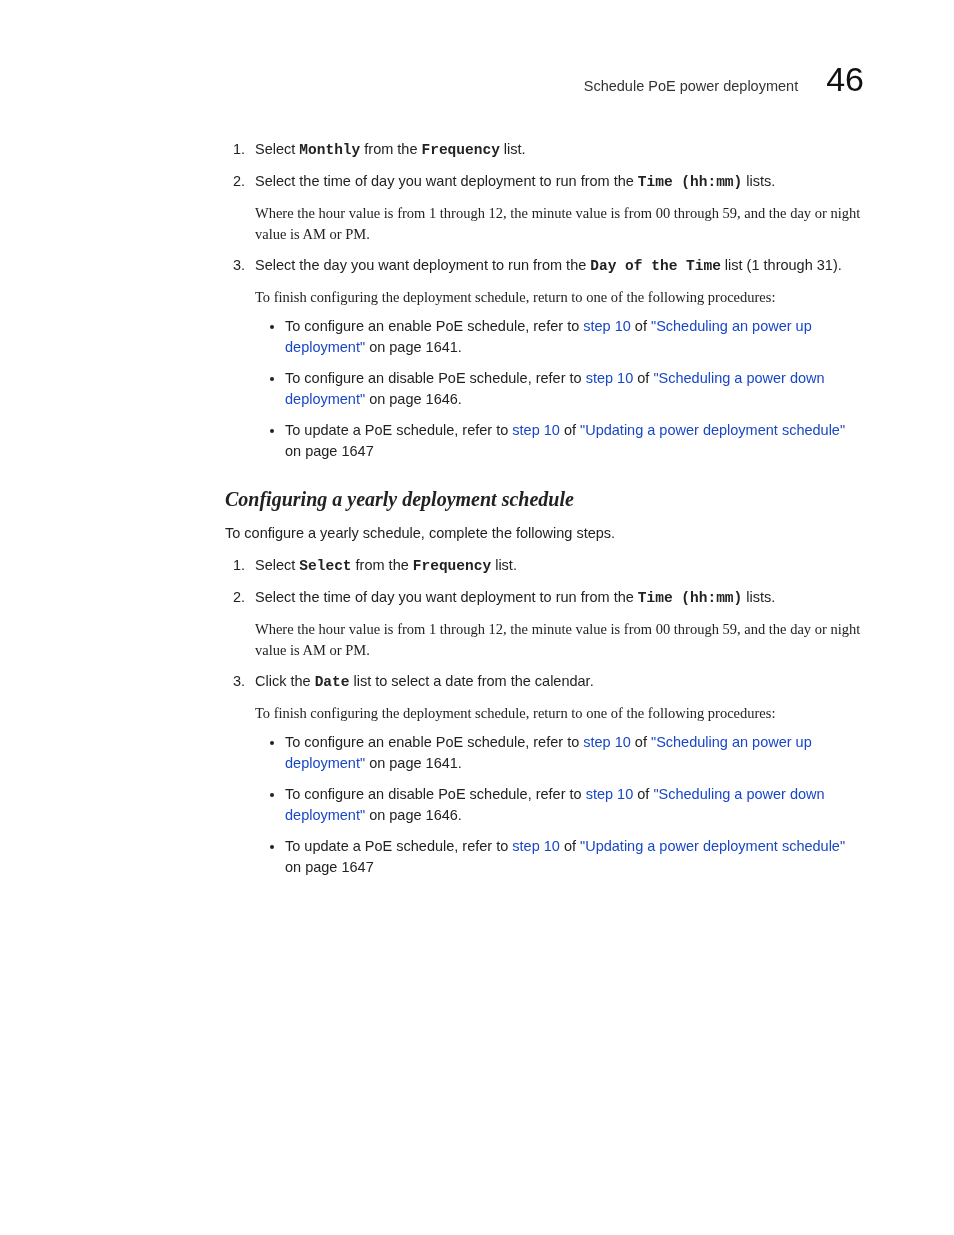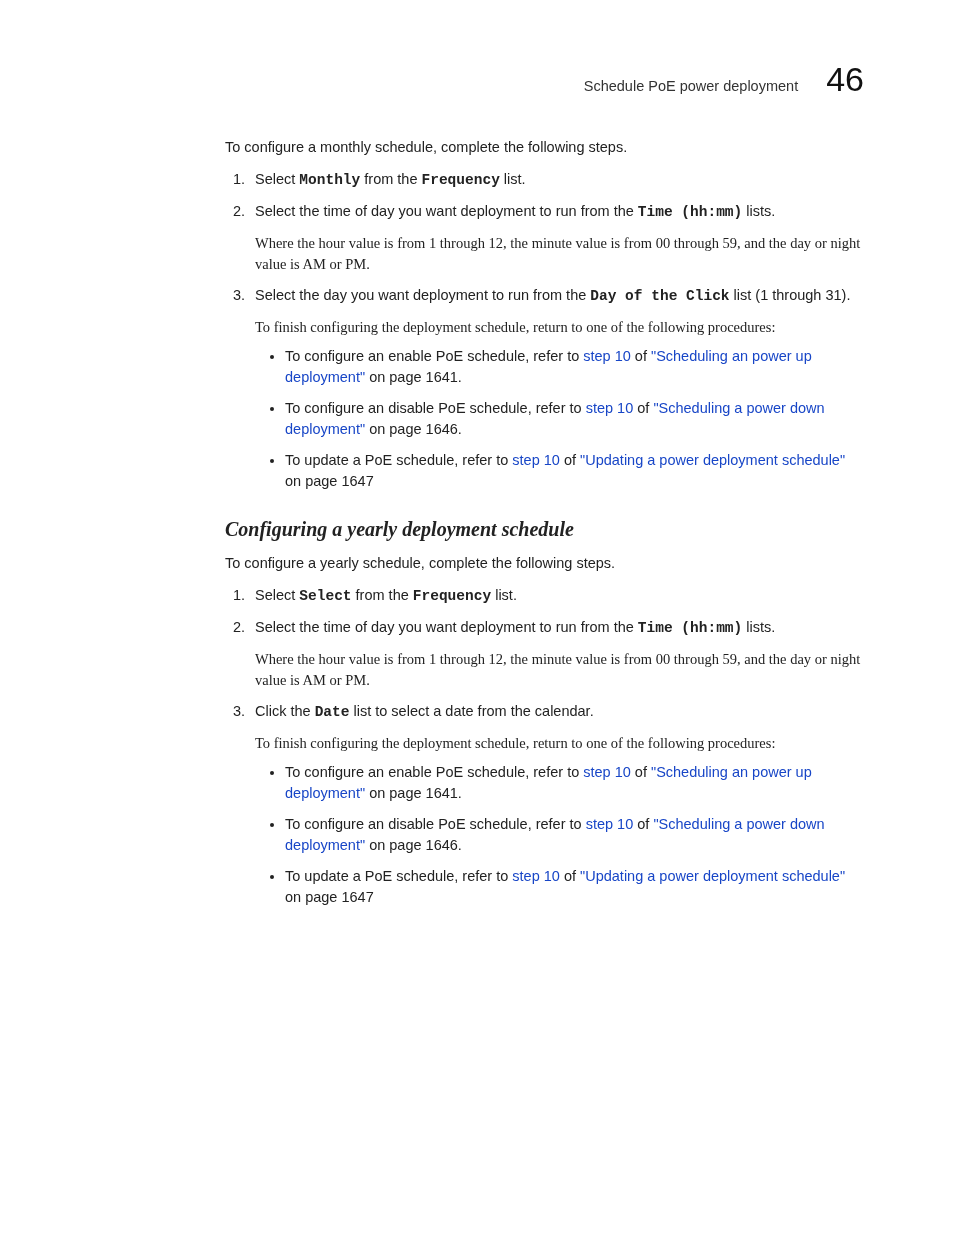"To configure a monthly schedule," p.intro { html: <p>To configure a monthly schedule, complete the following steps.</p> -> none }
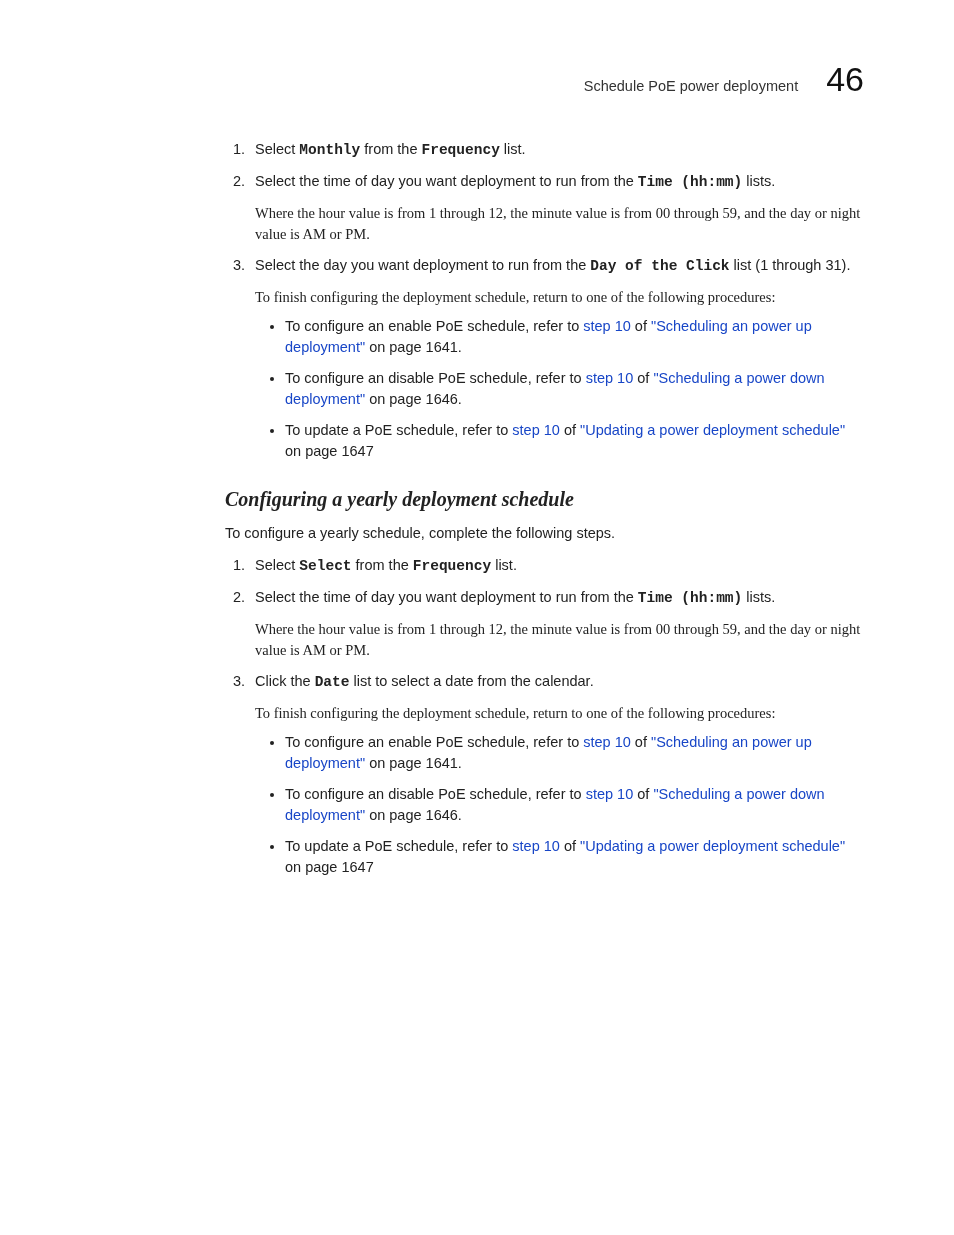"Day of the Click" span.bold { text: Click -> Time }
